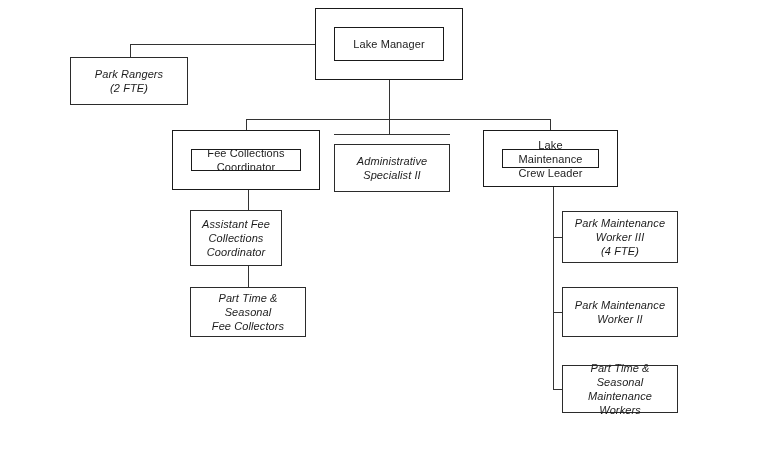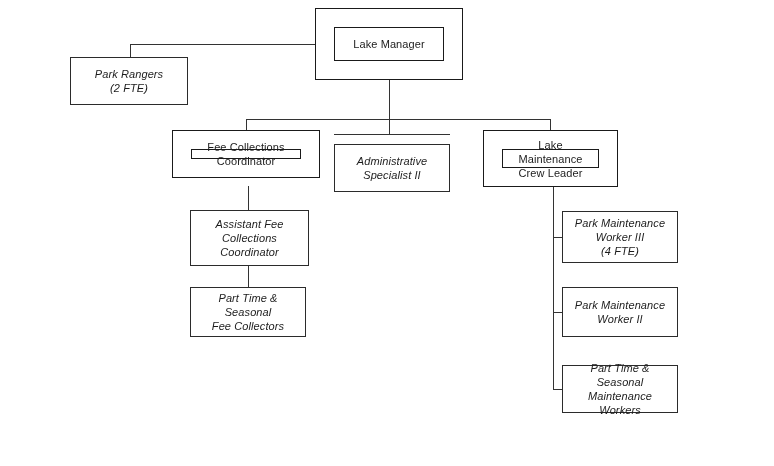"Fee Collections" div.node { height: 48px -> 60px }
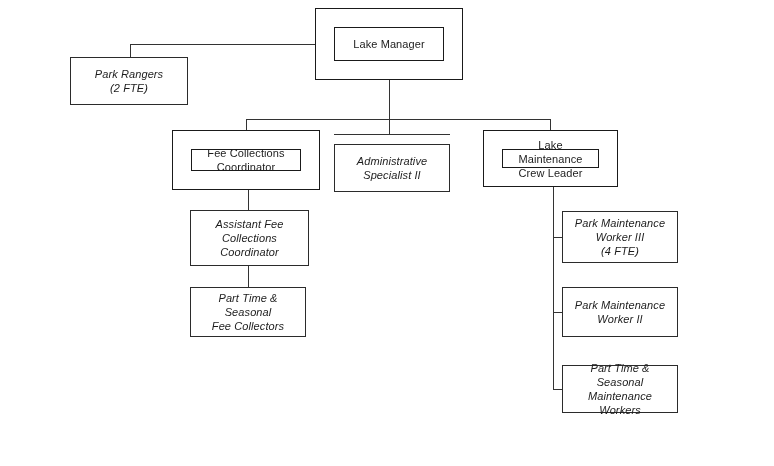"Assistant Fee" div.node { width: 119px -> 92px }
